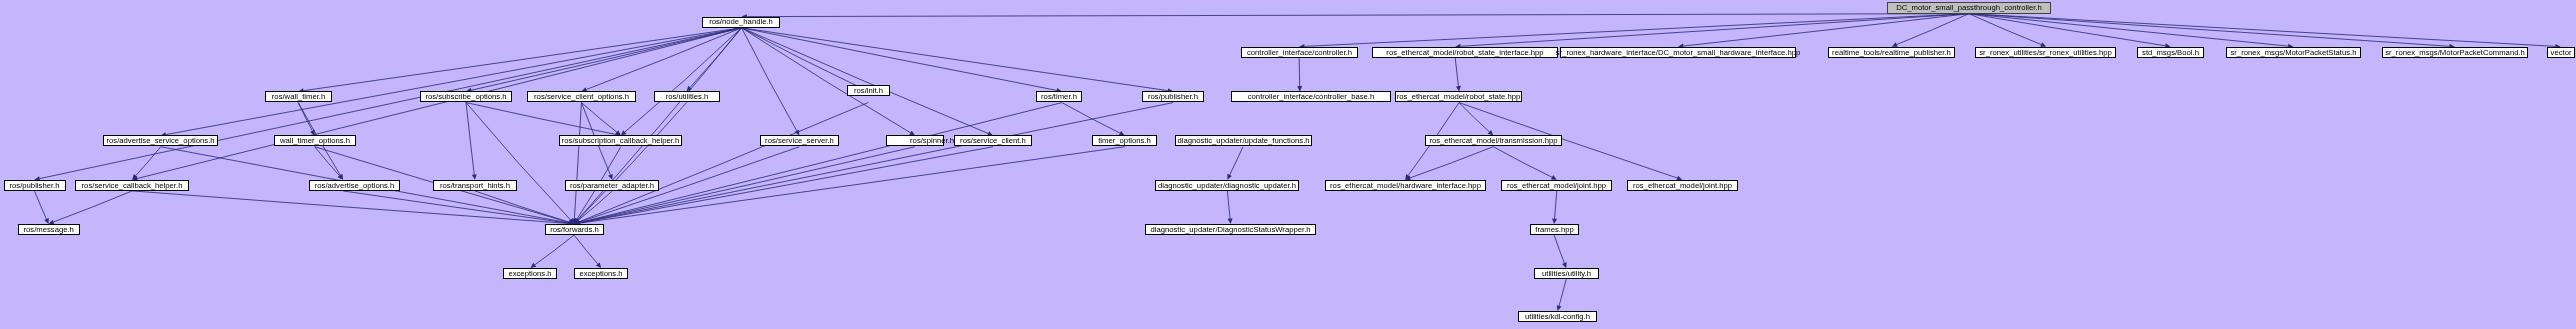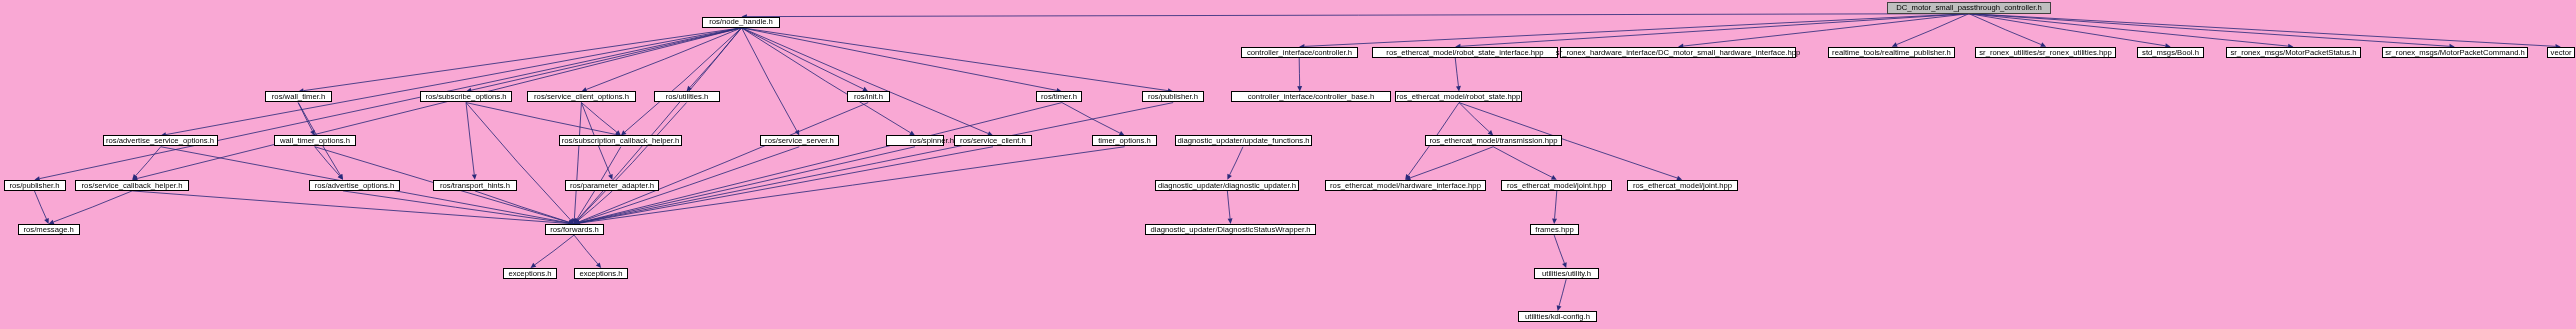"DC_motor_small_passthrough_controller.h" #canvas { background: #f9a8d4 -> #c4b5fd }
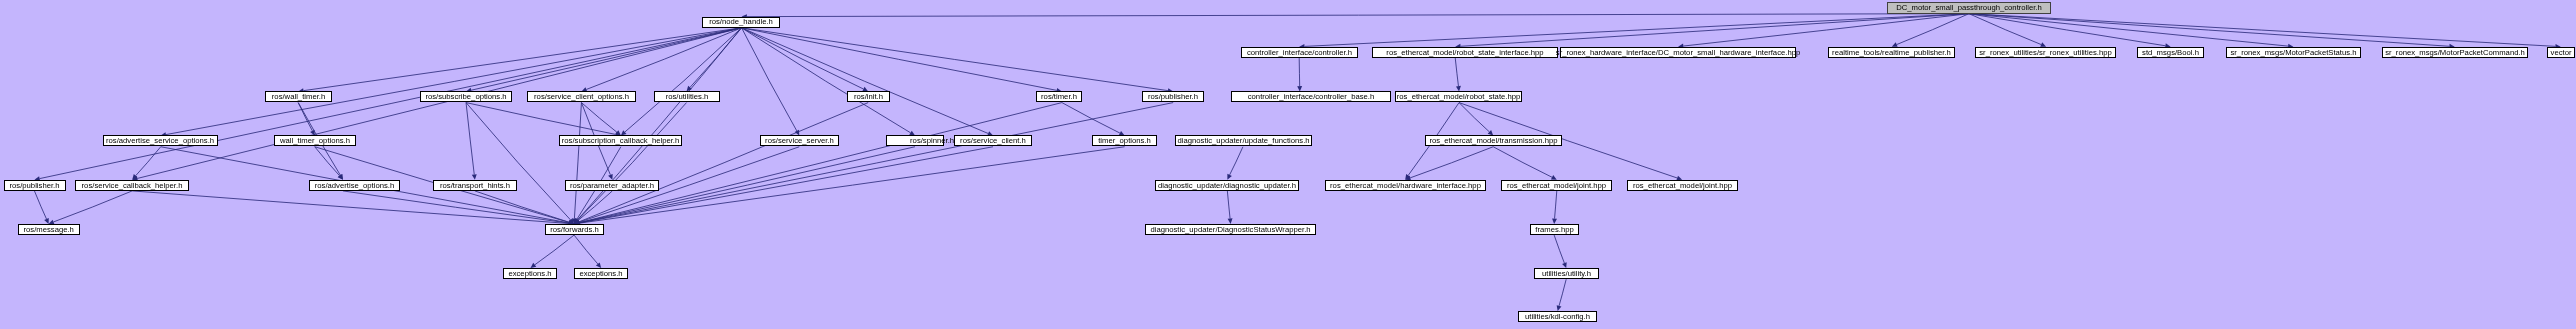"ros/init.h" div.node { top: 91px -> 85px }
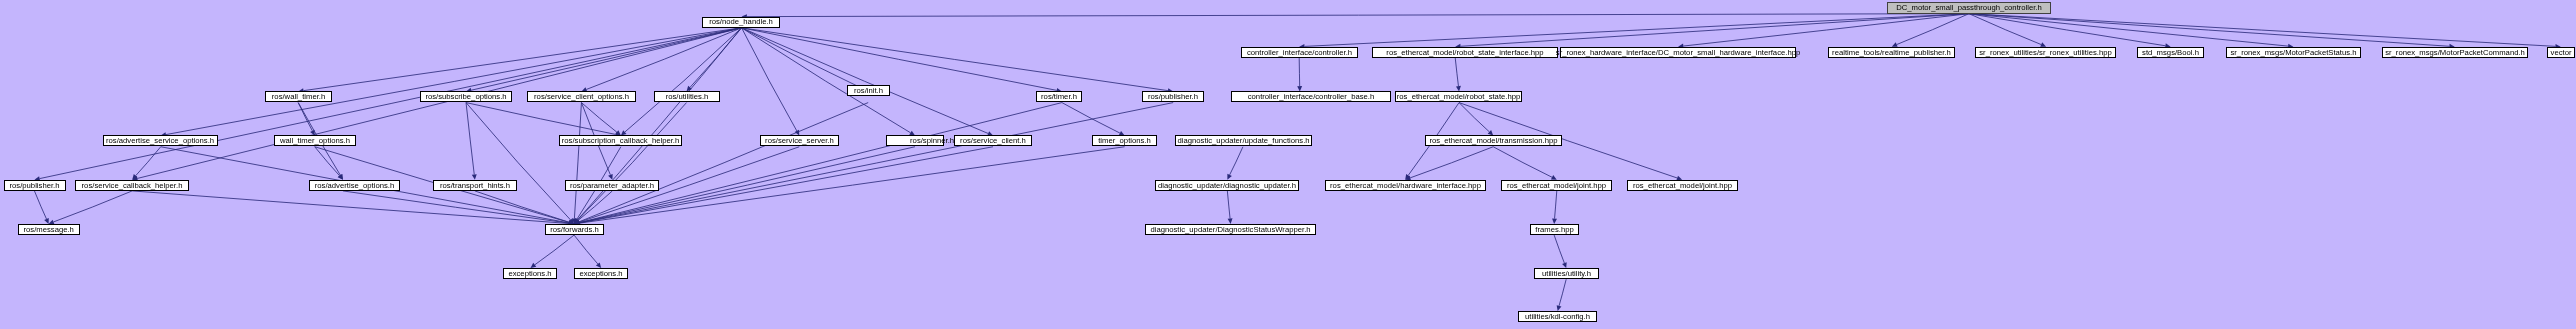"ros/advertise_service_options.h" div.node { justify-content: flex-end -> none }
